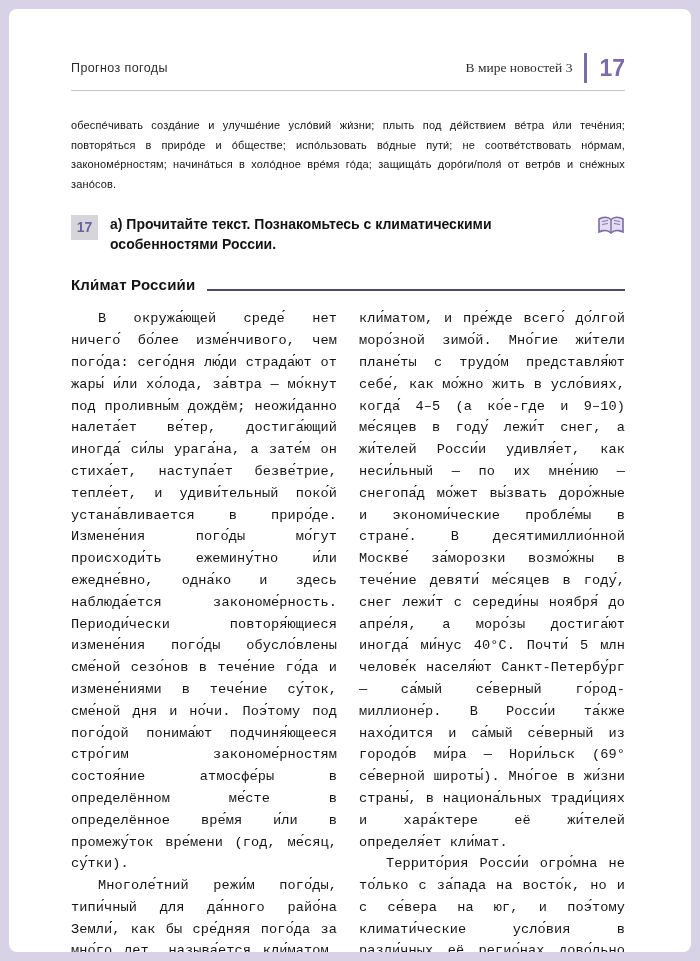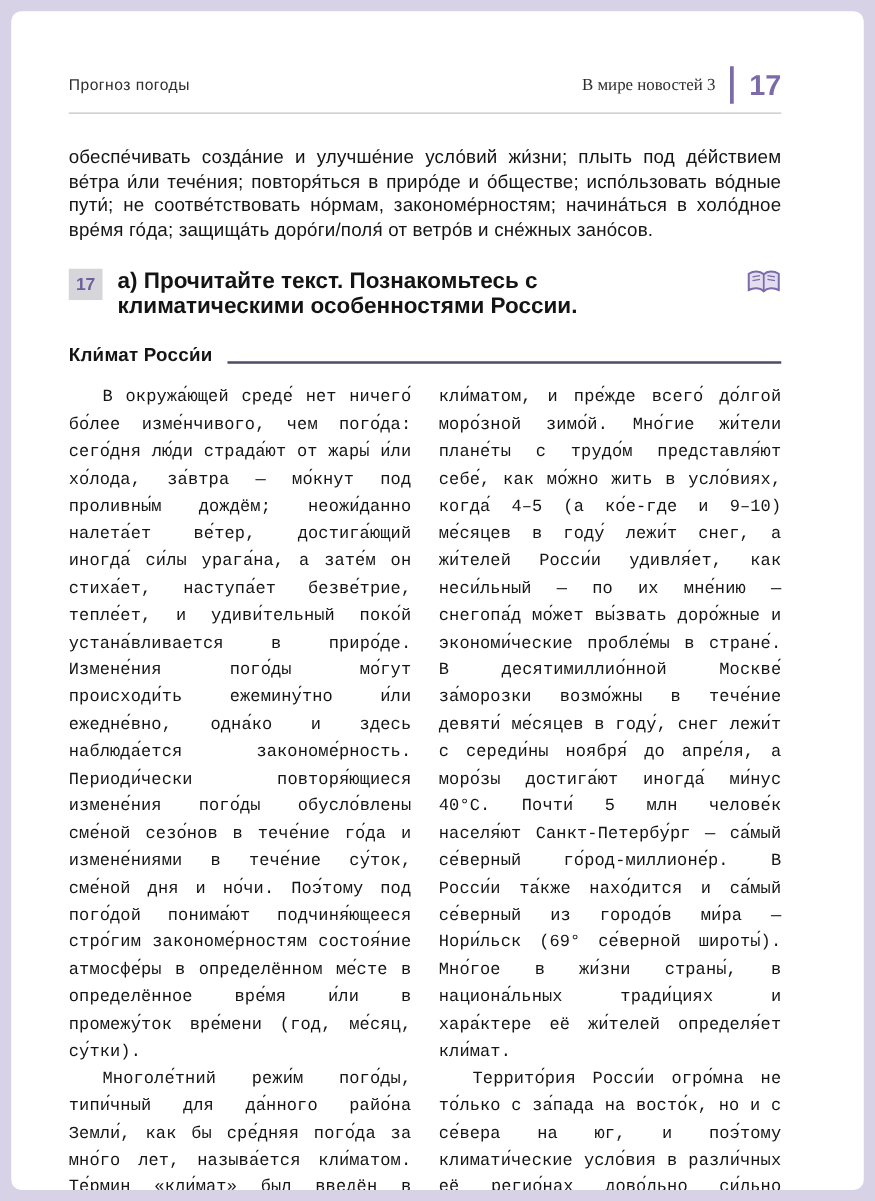"Прогноз погоды" .page { padding: 44px 66px 30px 46px -> 44px 66px 30px 62px }
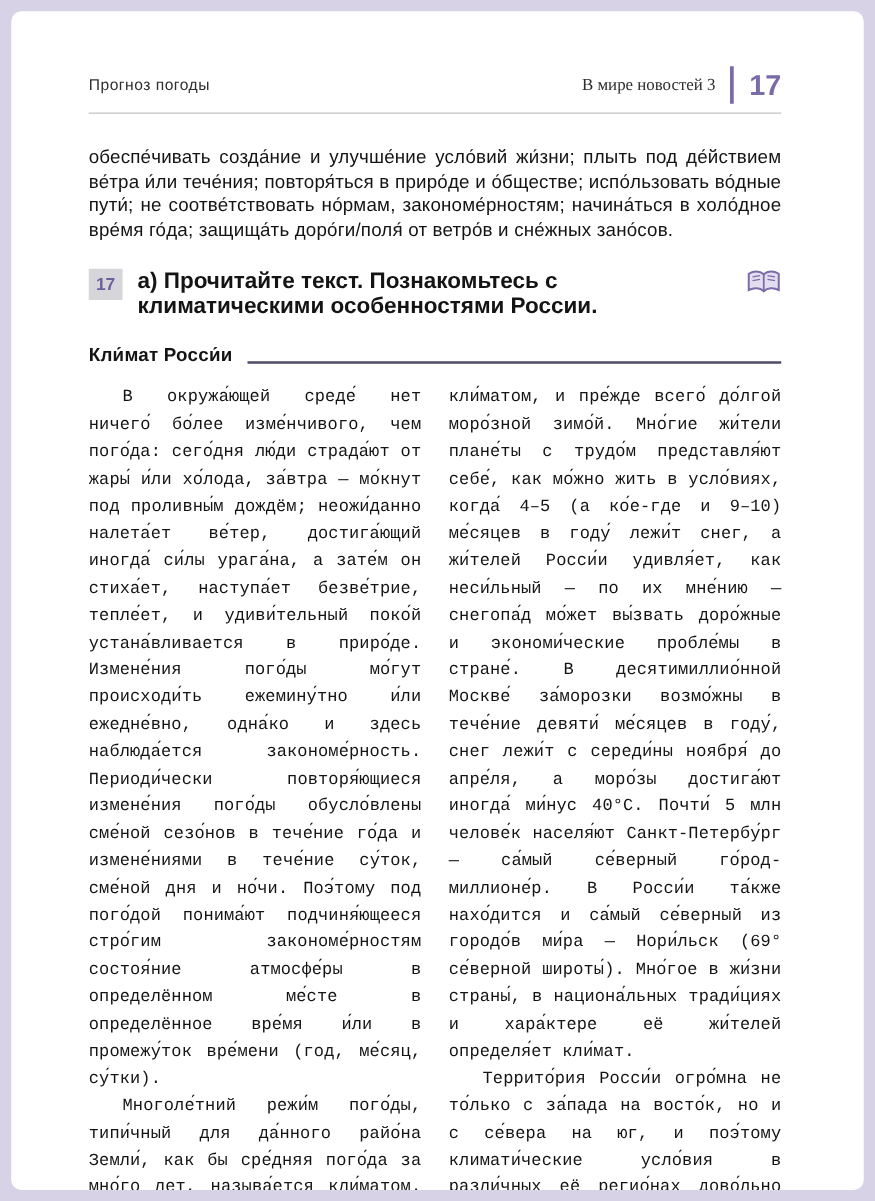"обеспе́чивать созда́ние и улучше́ние" .intro { font-size: 15px -> 11px }
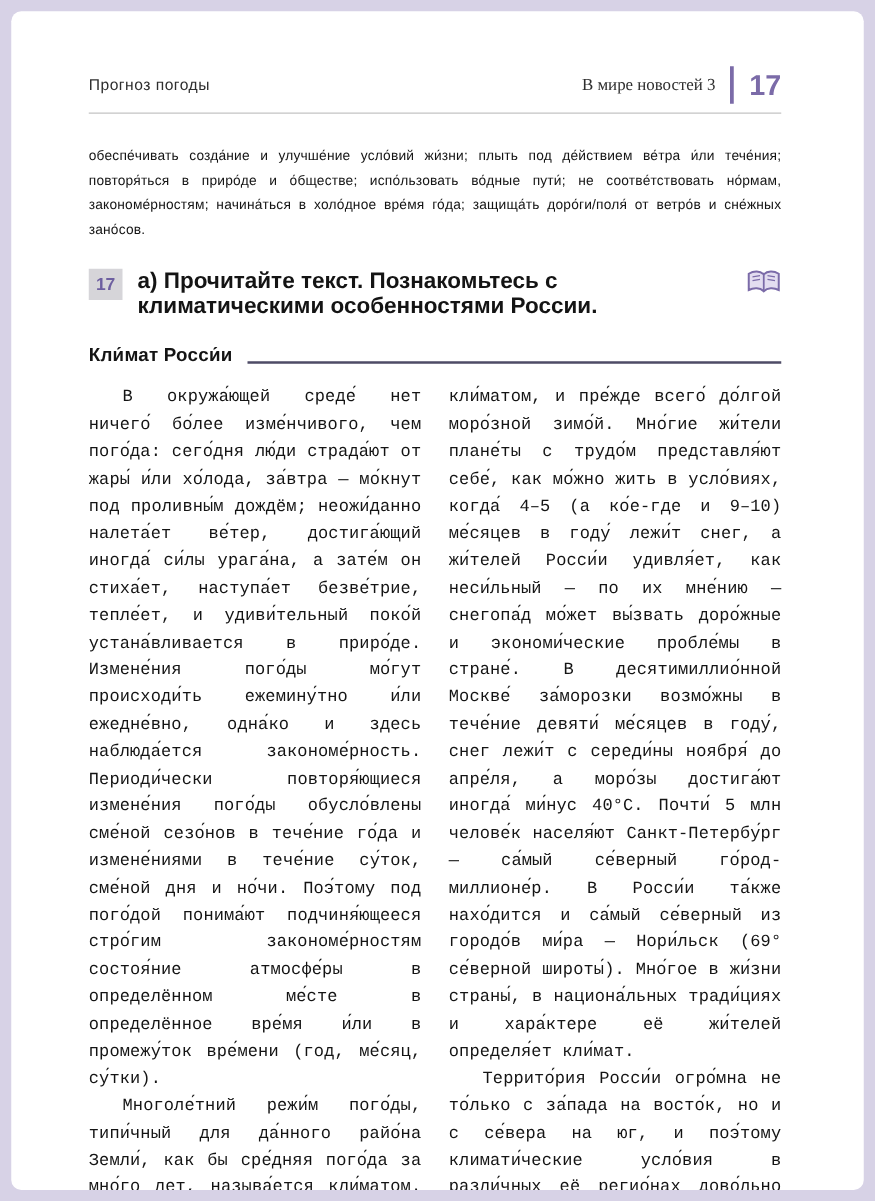"а) Прочитайте текст. Познакомьтесь с" .ex-text { font-size: 18px -> 14px }
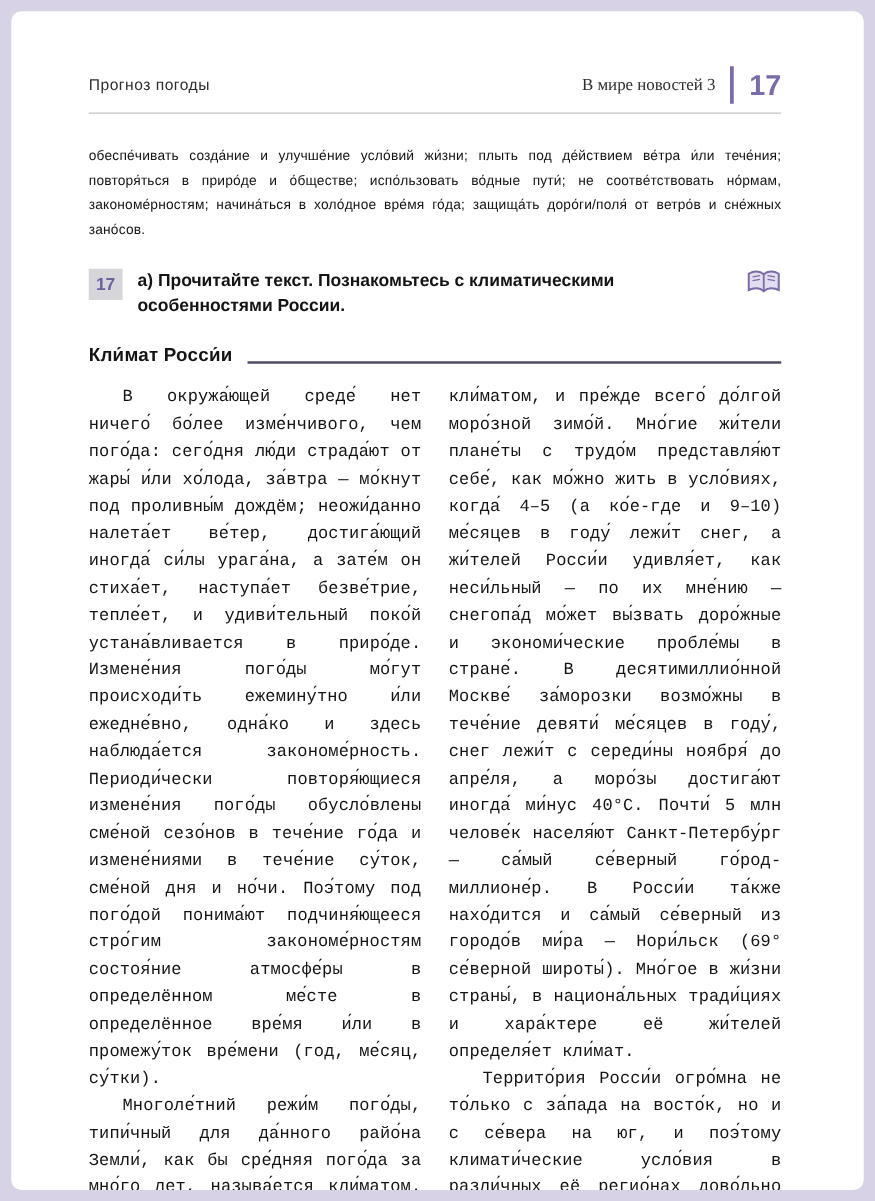"Кли́мат Росси́и" span.sec-title { text: Росси́и -> России́и }
